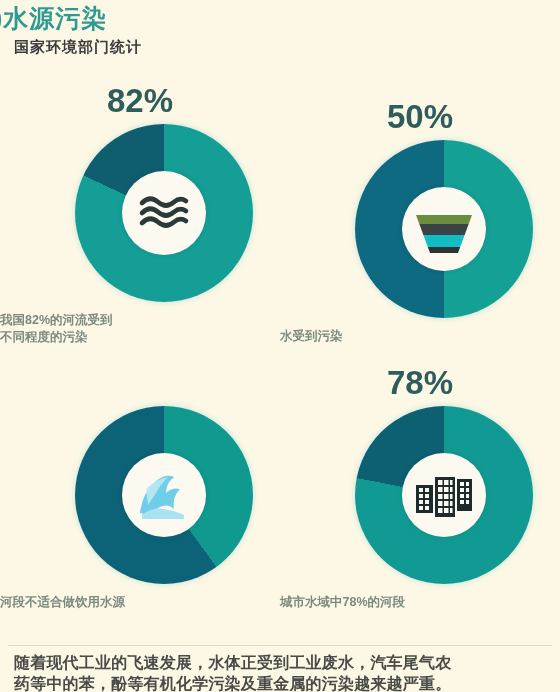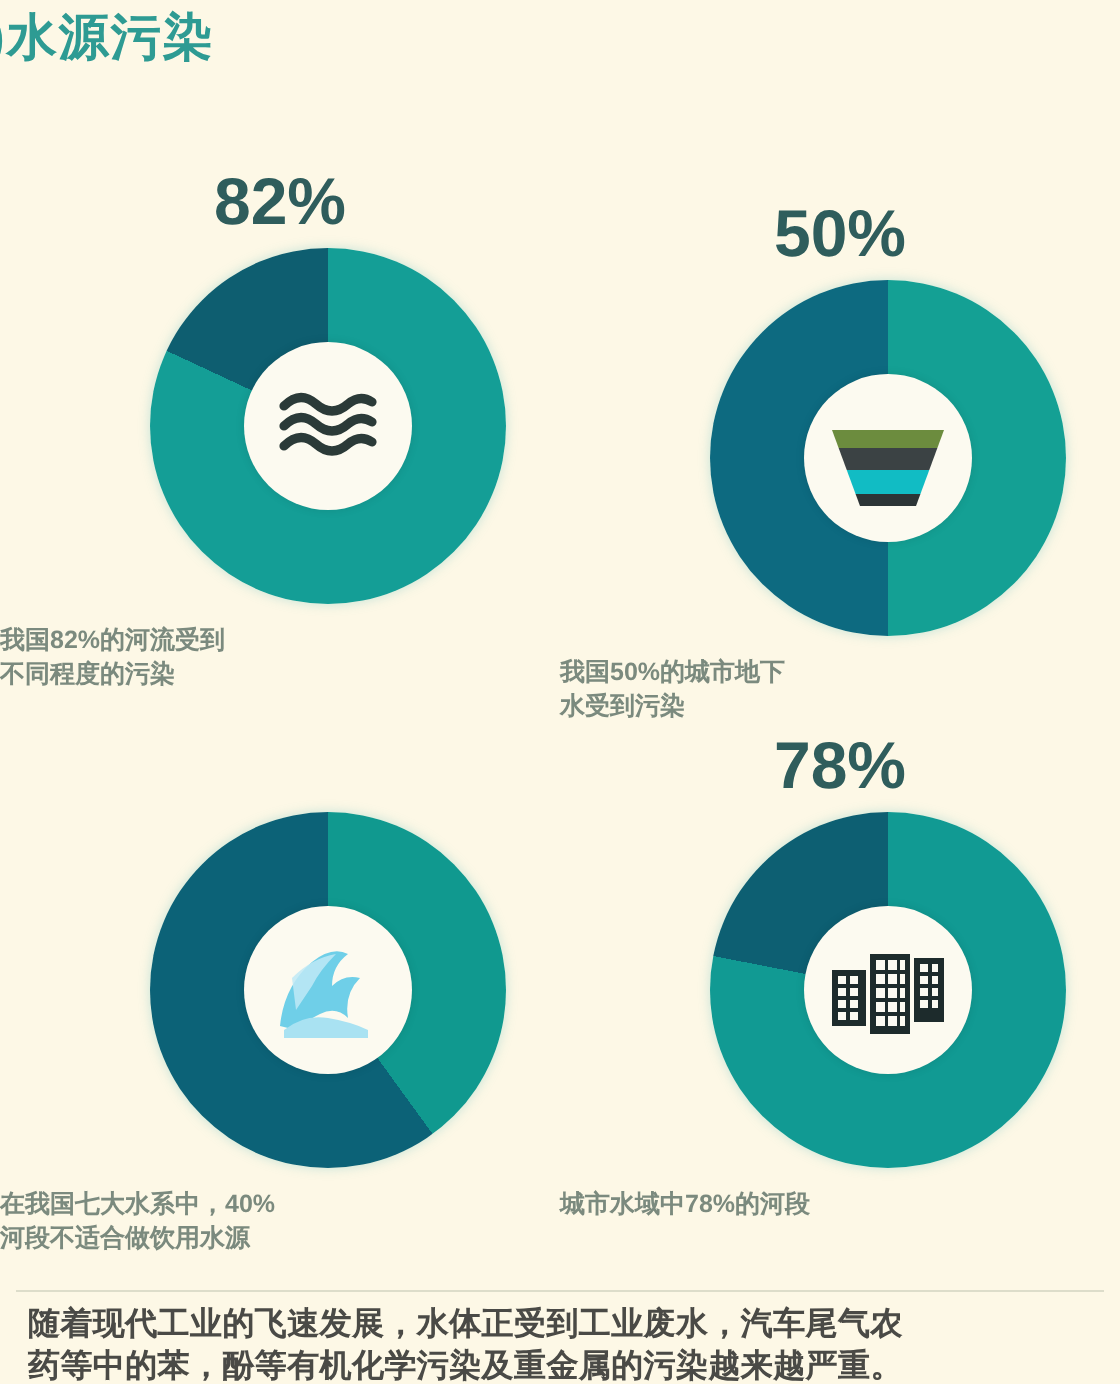"国家环境部门统计" div.subtitle { html: none -> <div>国家环境部门统计</div> }
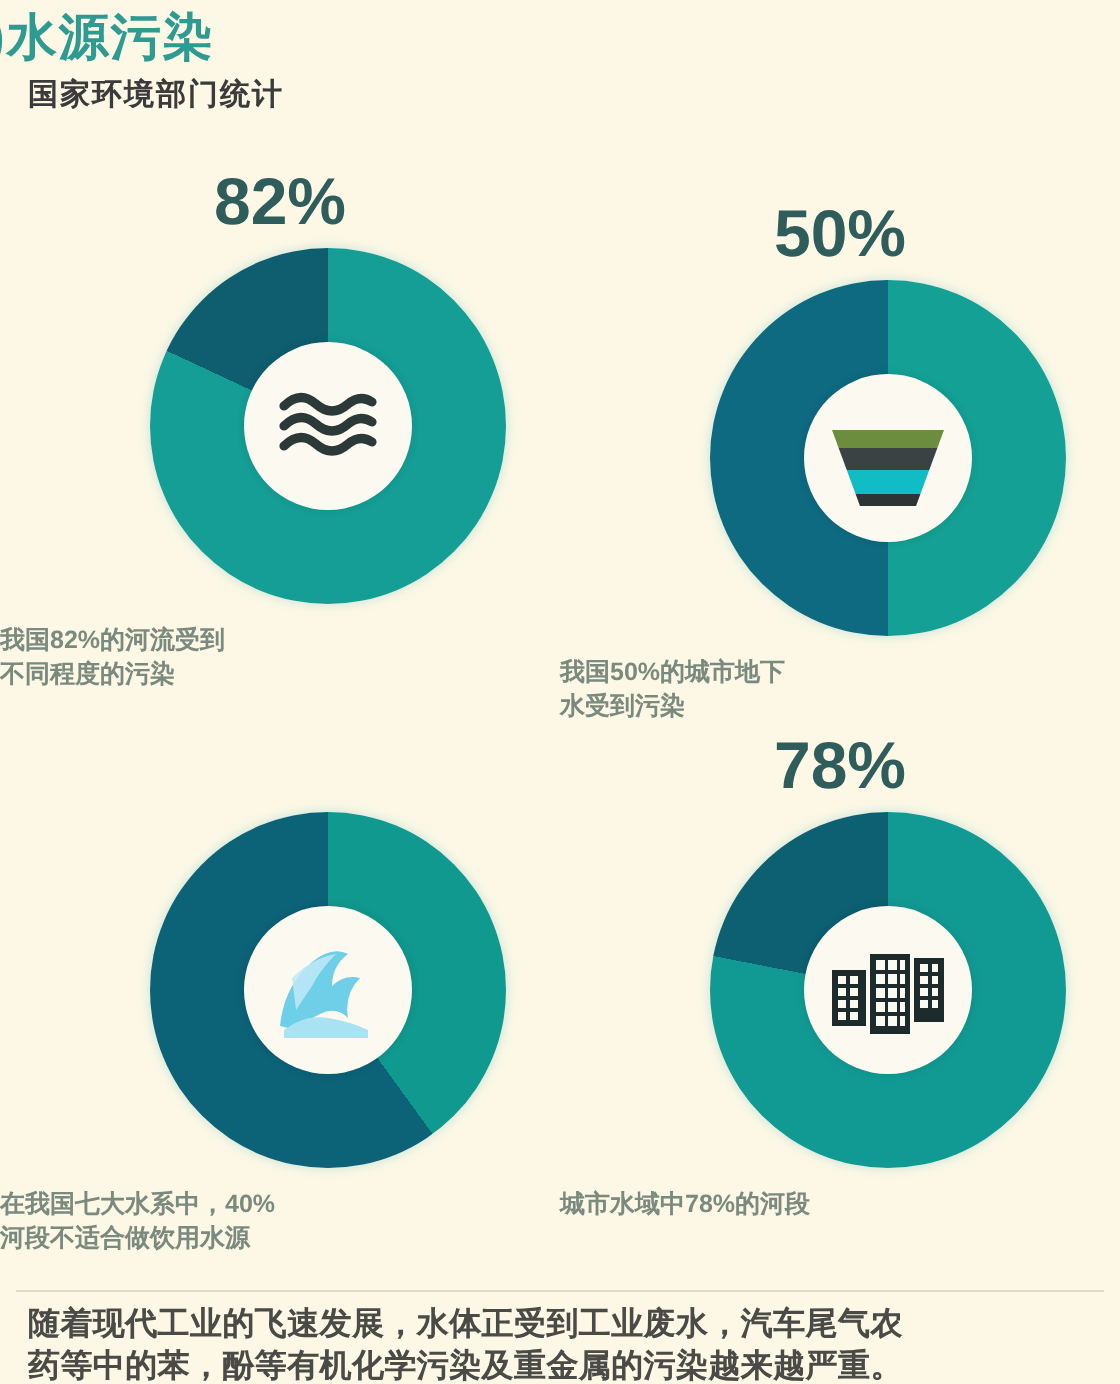"我国50%的城市地下" span { html: <span>我国50%的城市地下</span> -> none }
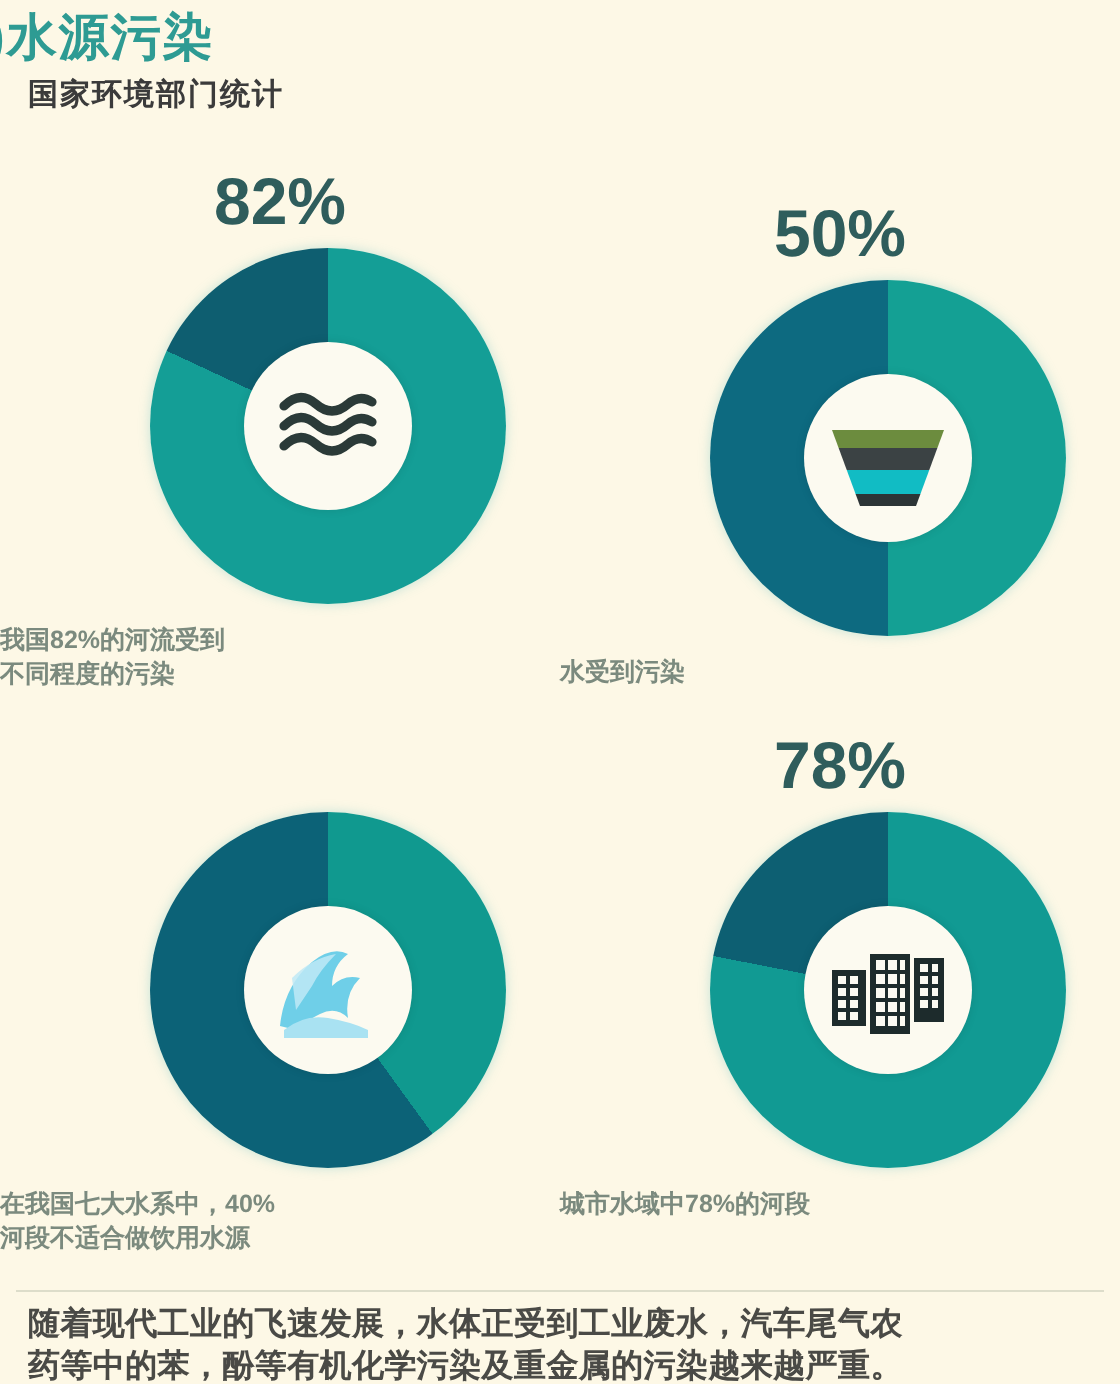"在我国七大水系中，40%" span { html: <span>在我国七大水系中，40%</span> -> none }
